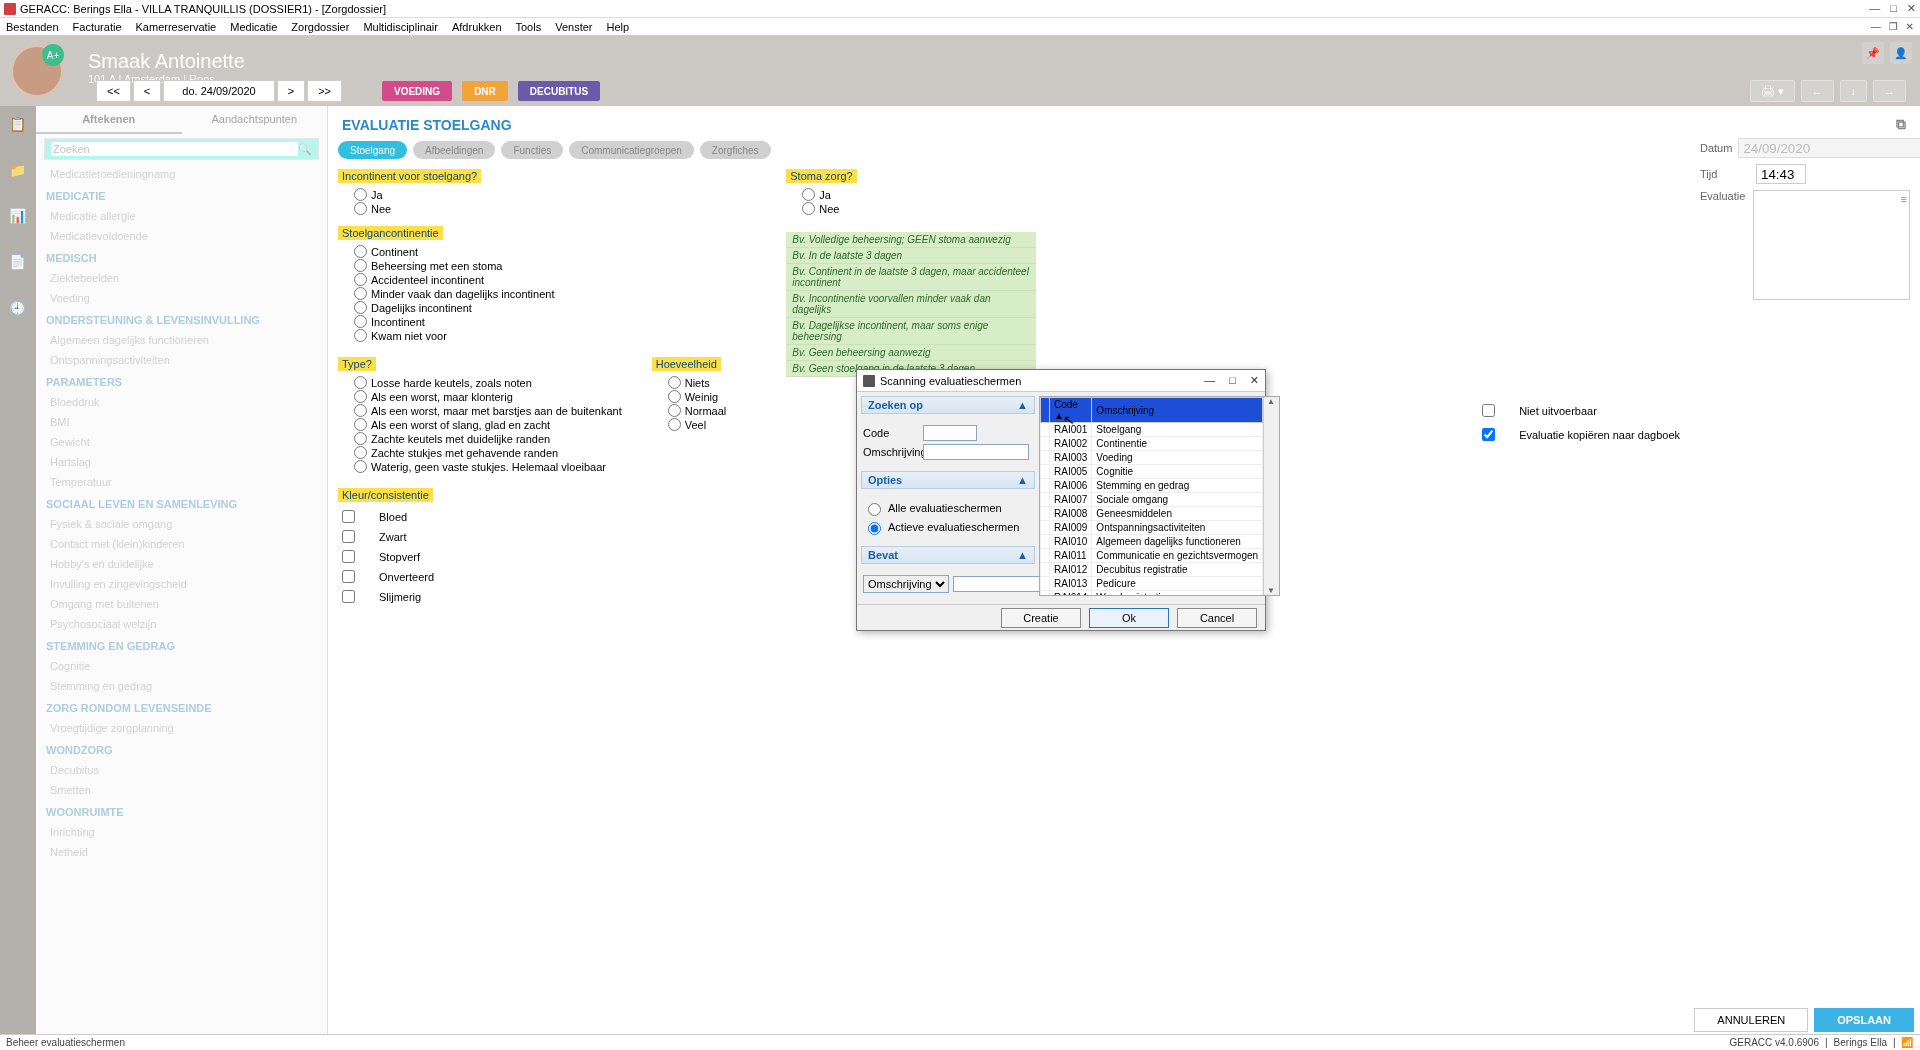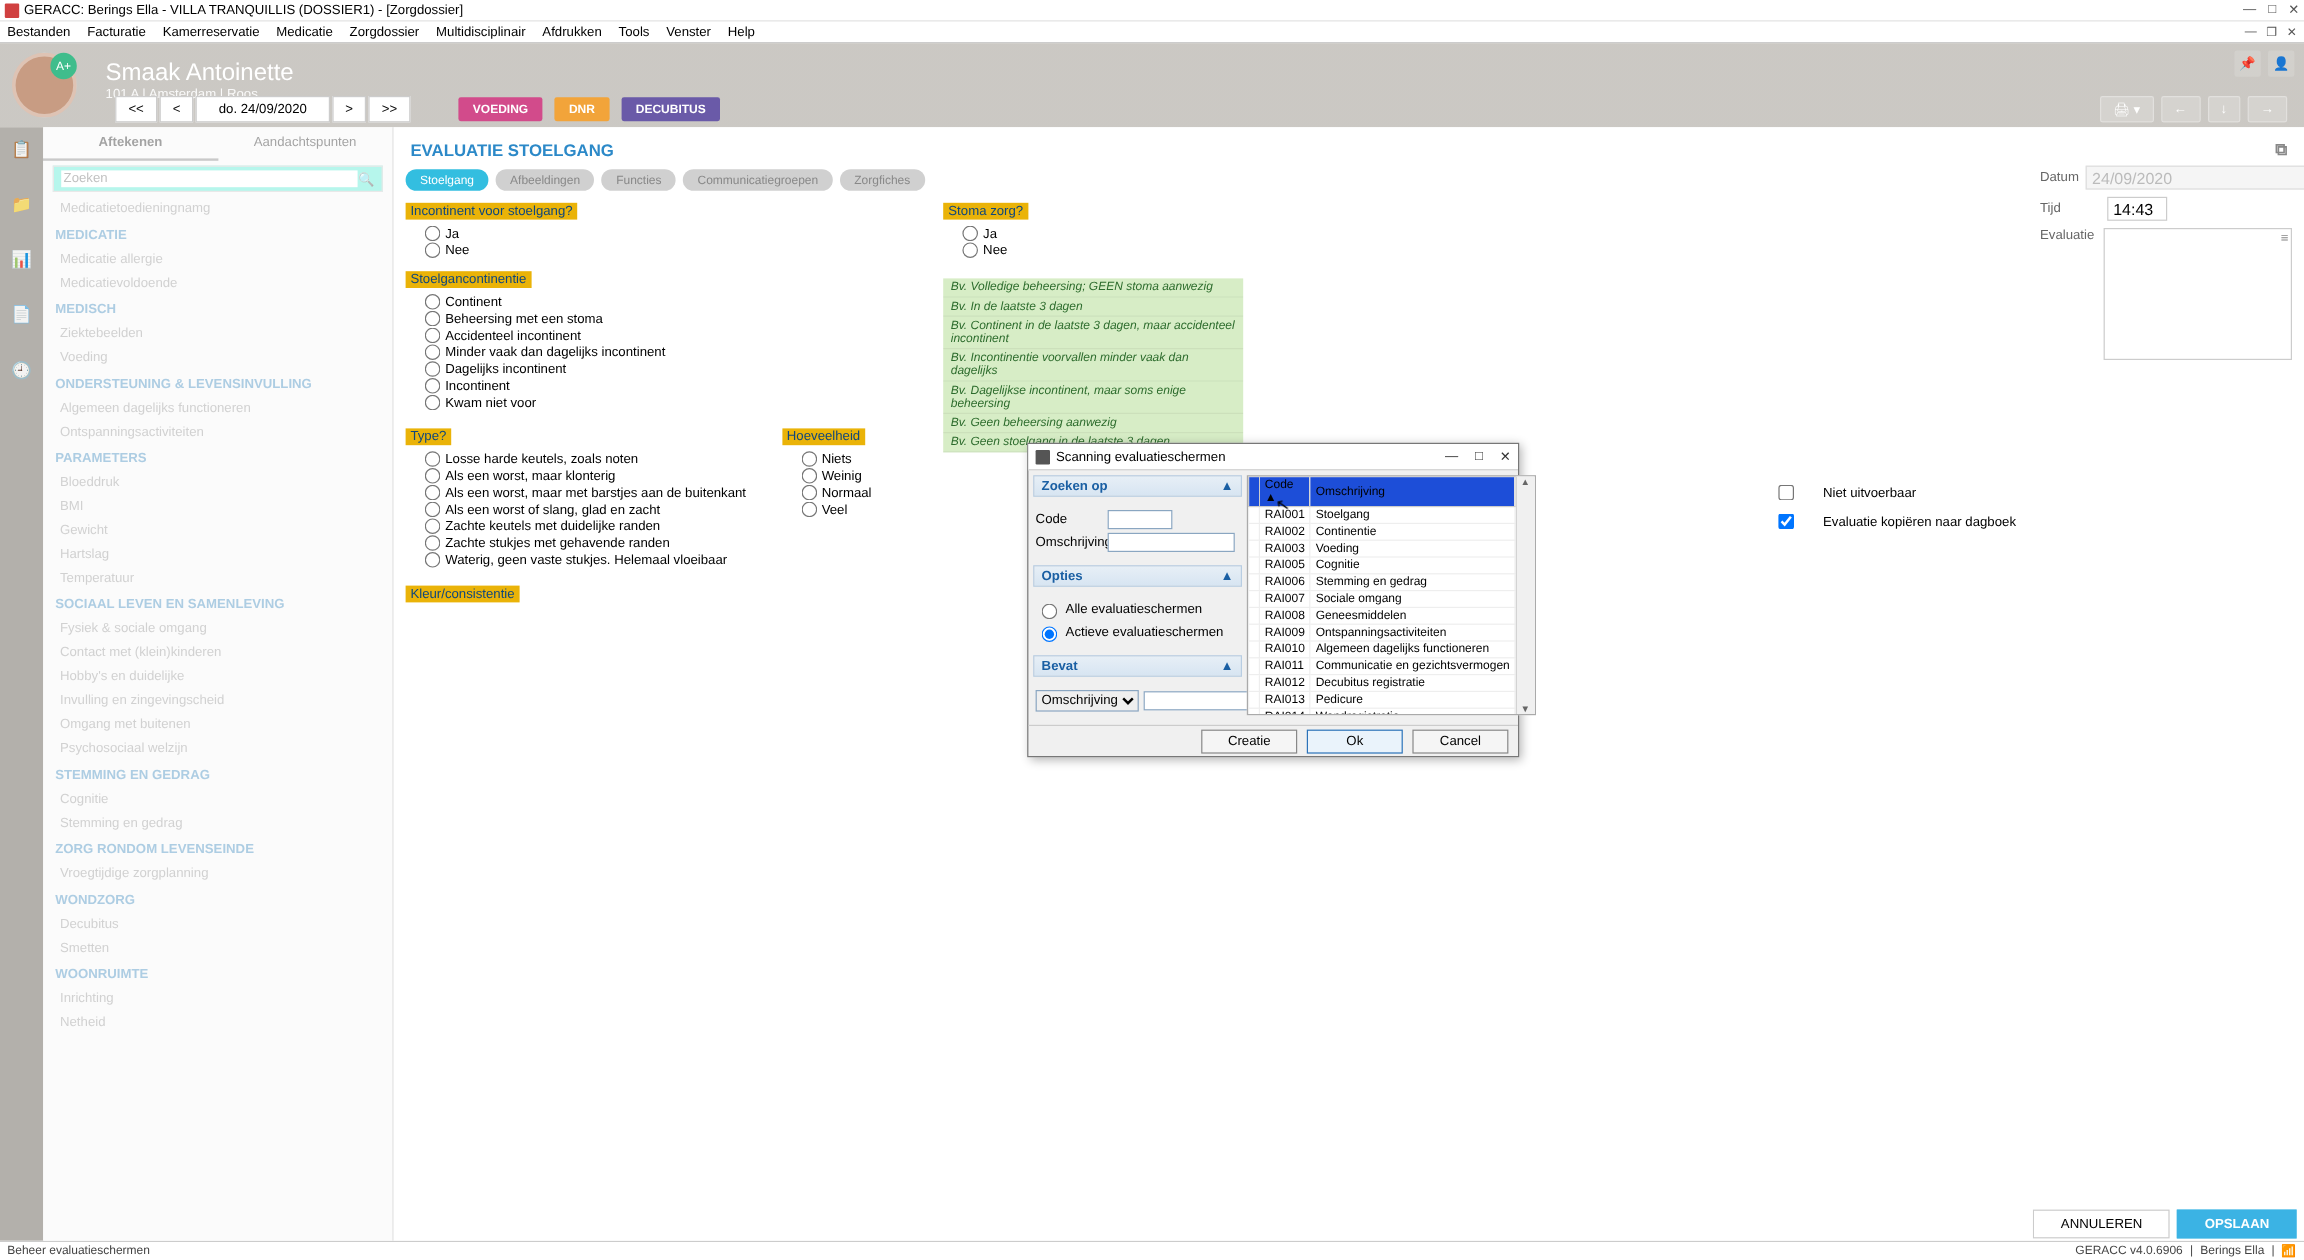"Incontinent voor stoelgang?" .qtitle { background: #eab308 -> #fde047 }
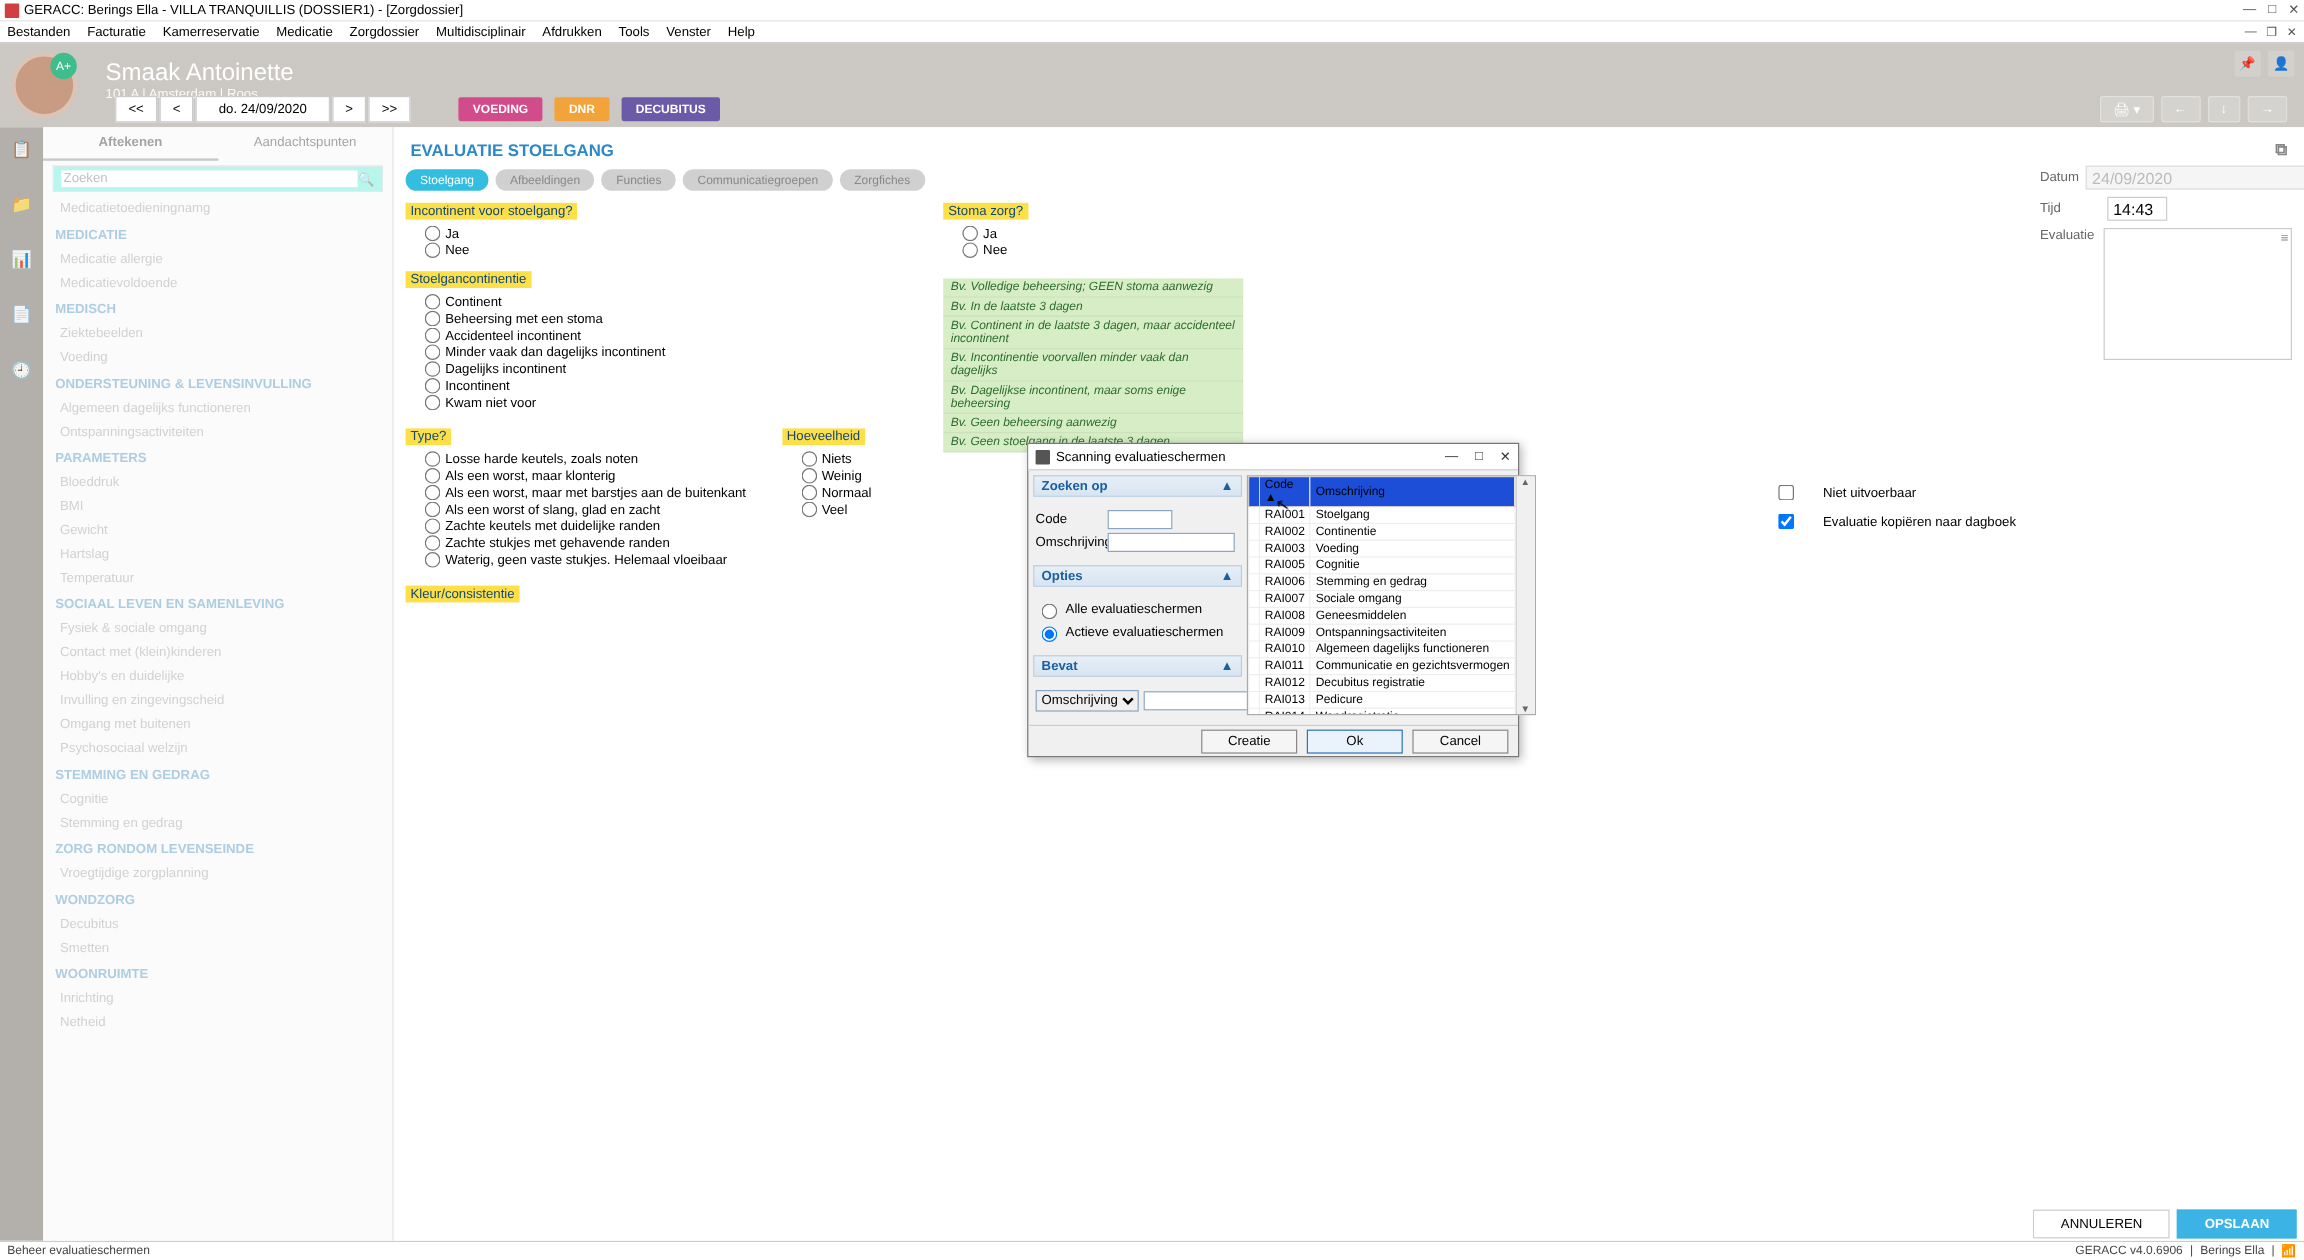"Bloed" div { html: none -> <div> <label> <input> <span>Bloed</span> </label> <label> <input> <span>Zwart</span> </label> <label> <input> <span>Stopverf</span> </label> <label> <input> <span>Onverteerd</span> </label> <label> <input> <span>Slijmerig</span> </label> </div> }
